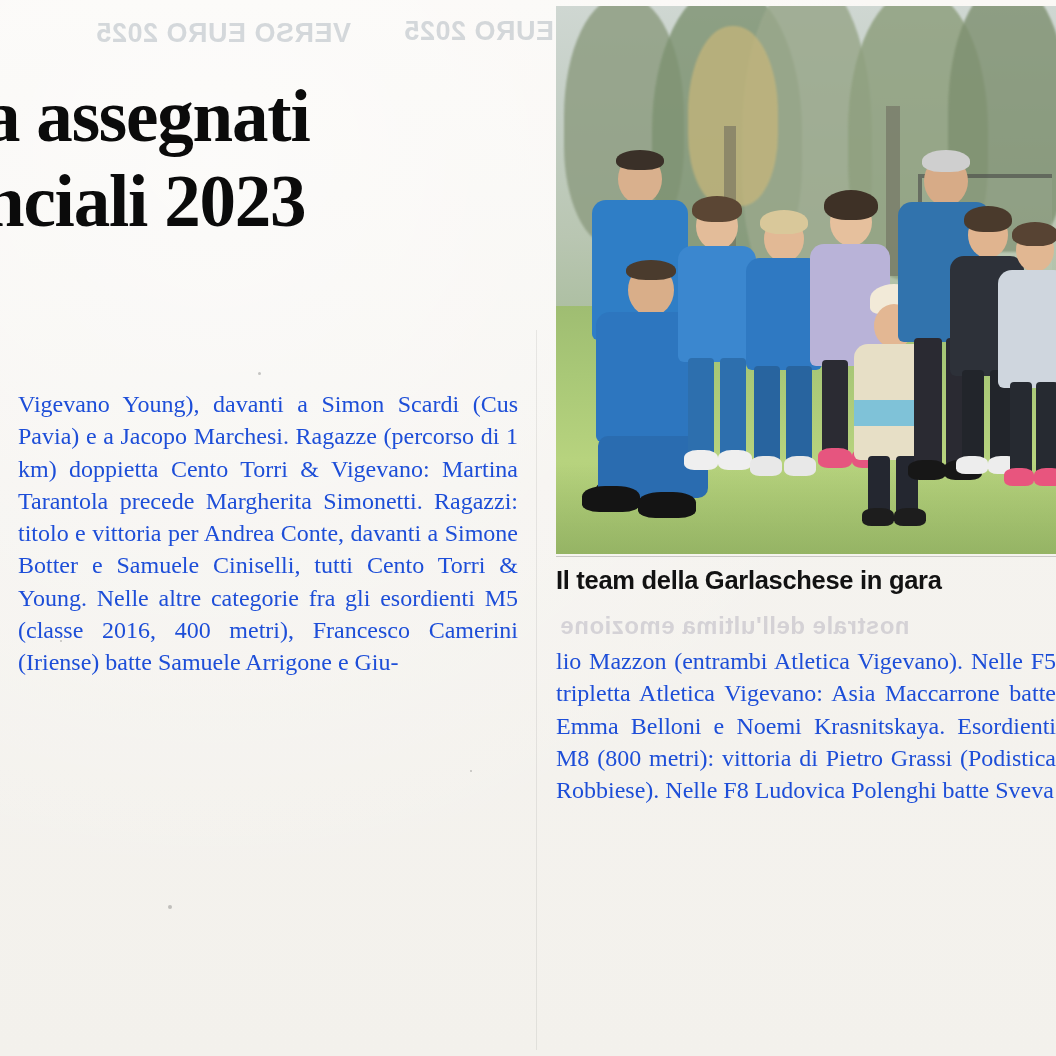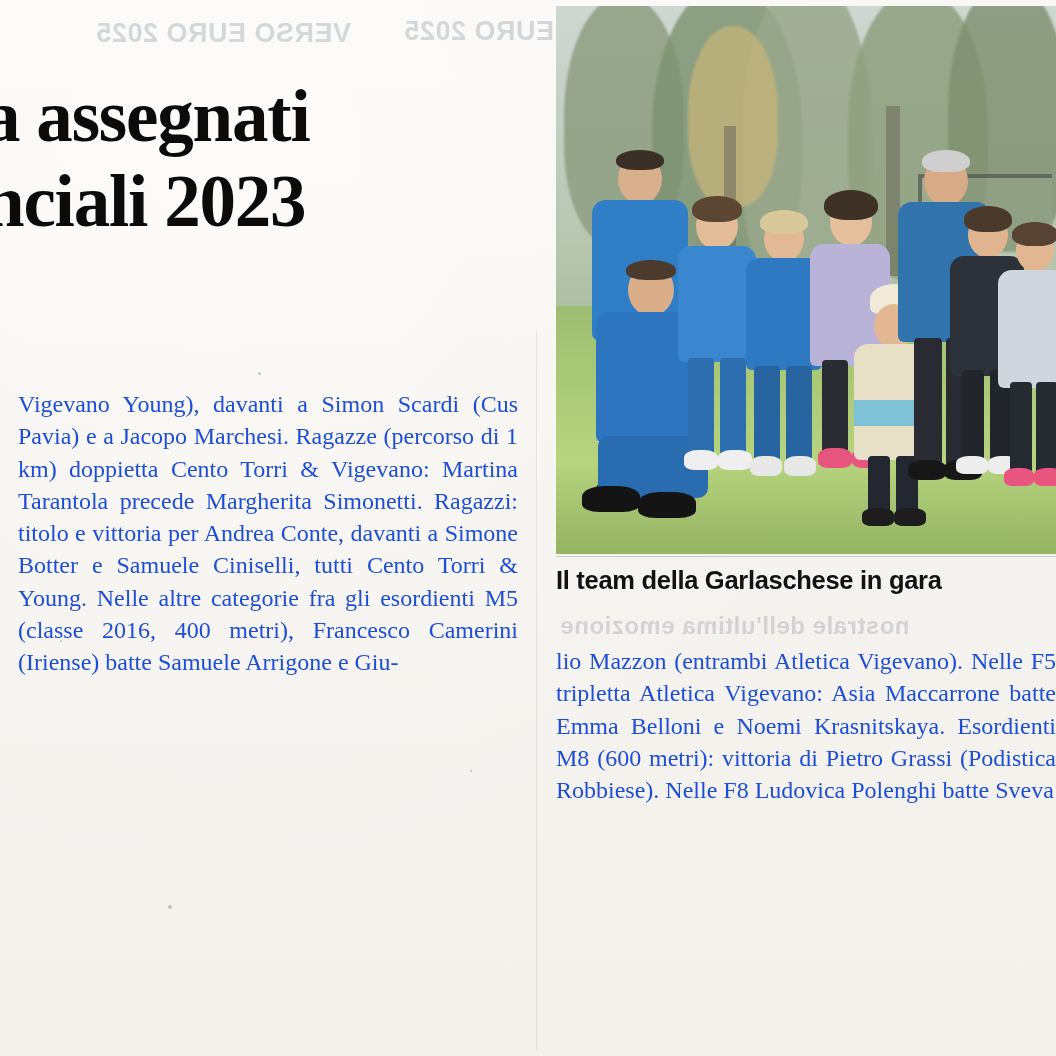"lio Mazzon (entrambi Atletica Vigevano)." p { text: 600 -> 800 }
